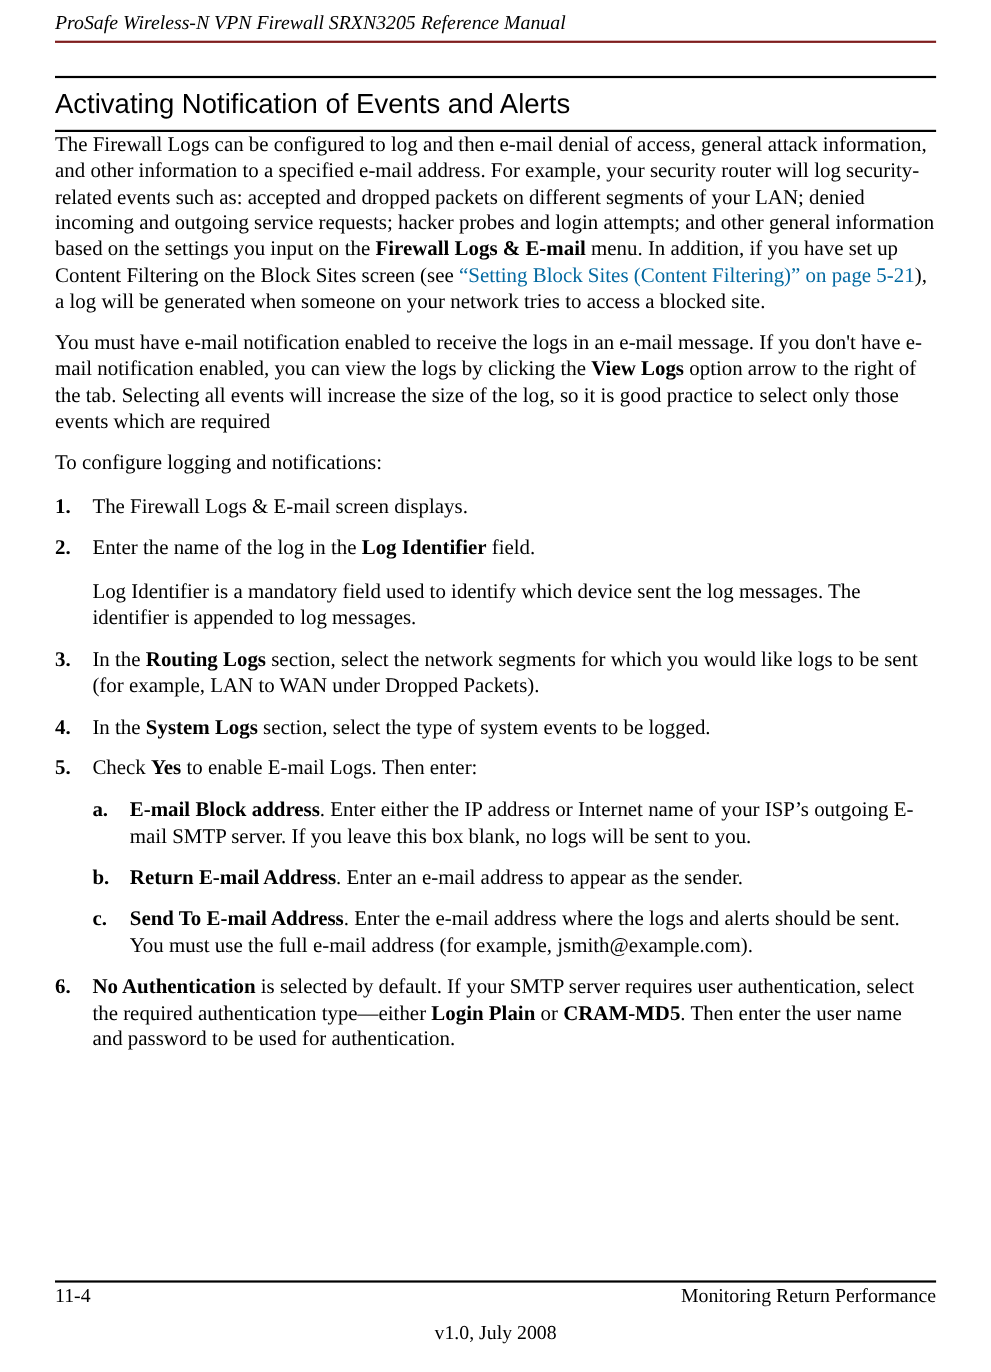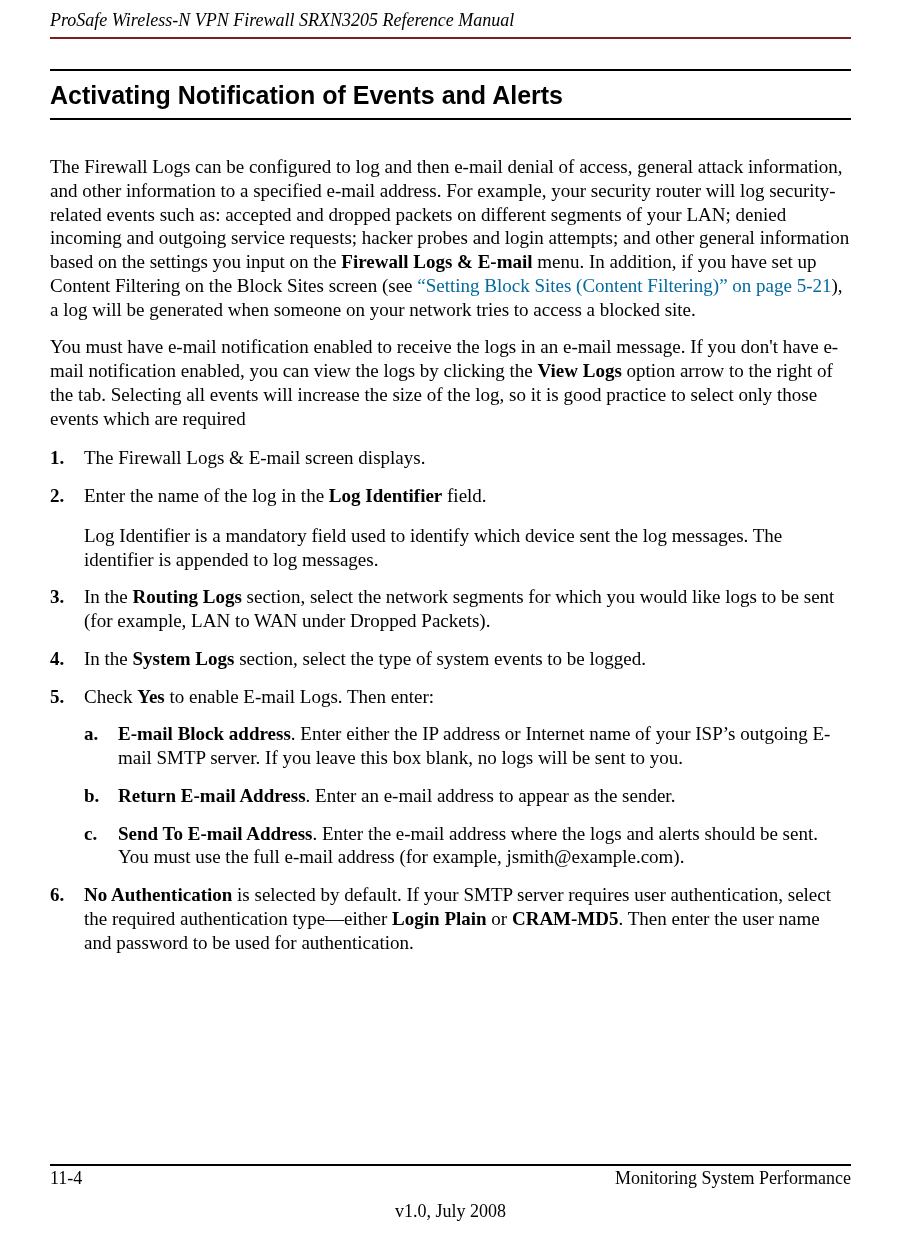"Activating Notification of Events and" .section-title { font-weight: bold -> normal; margin-bottom: 35px -> none }
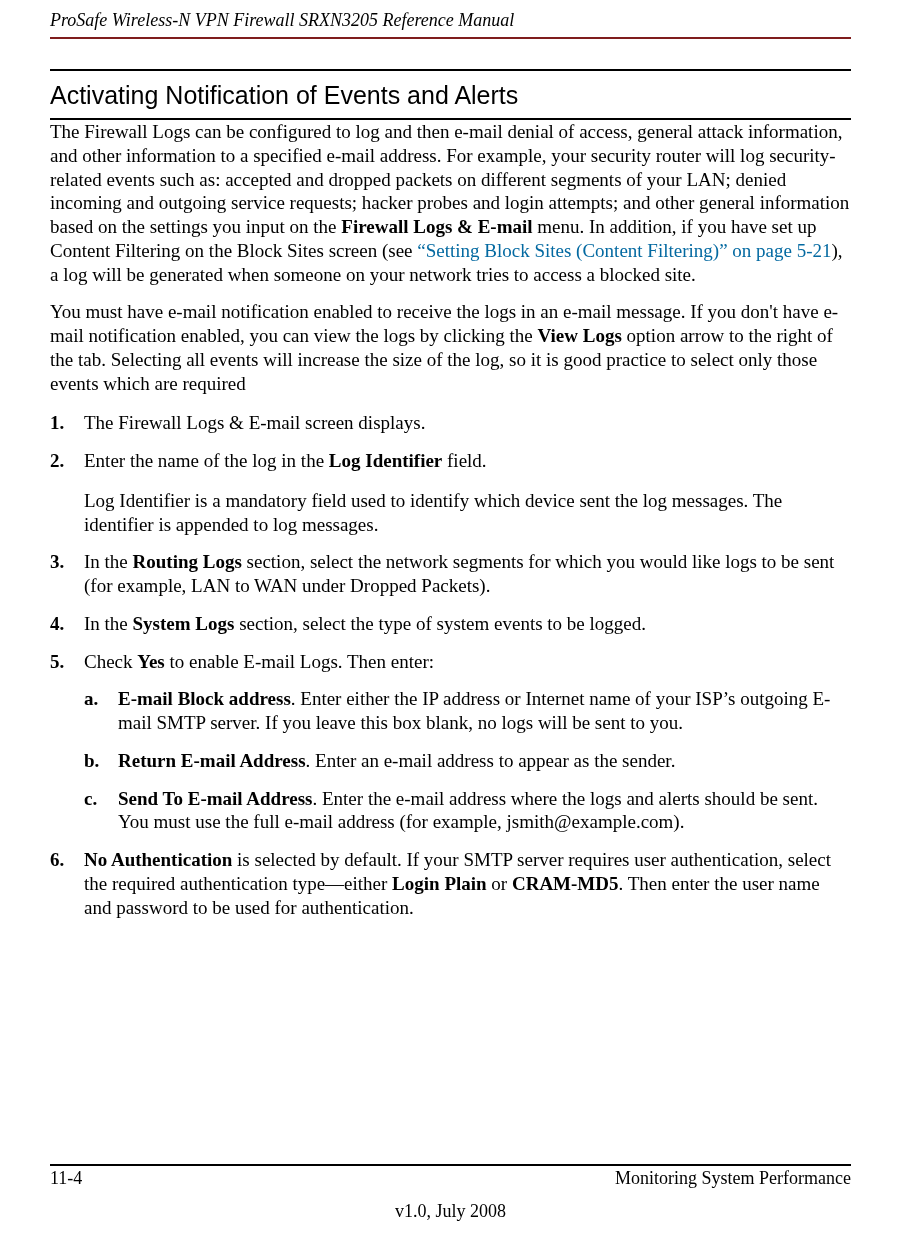"To configure logging and notifications:" p { html: none -> <p>To configure logging and notifications:</p> }
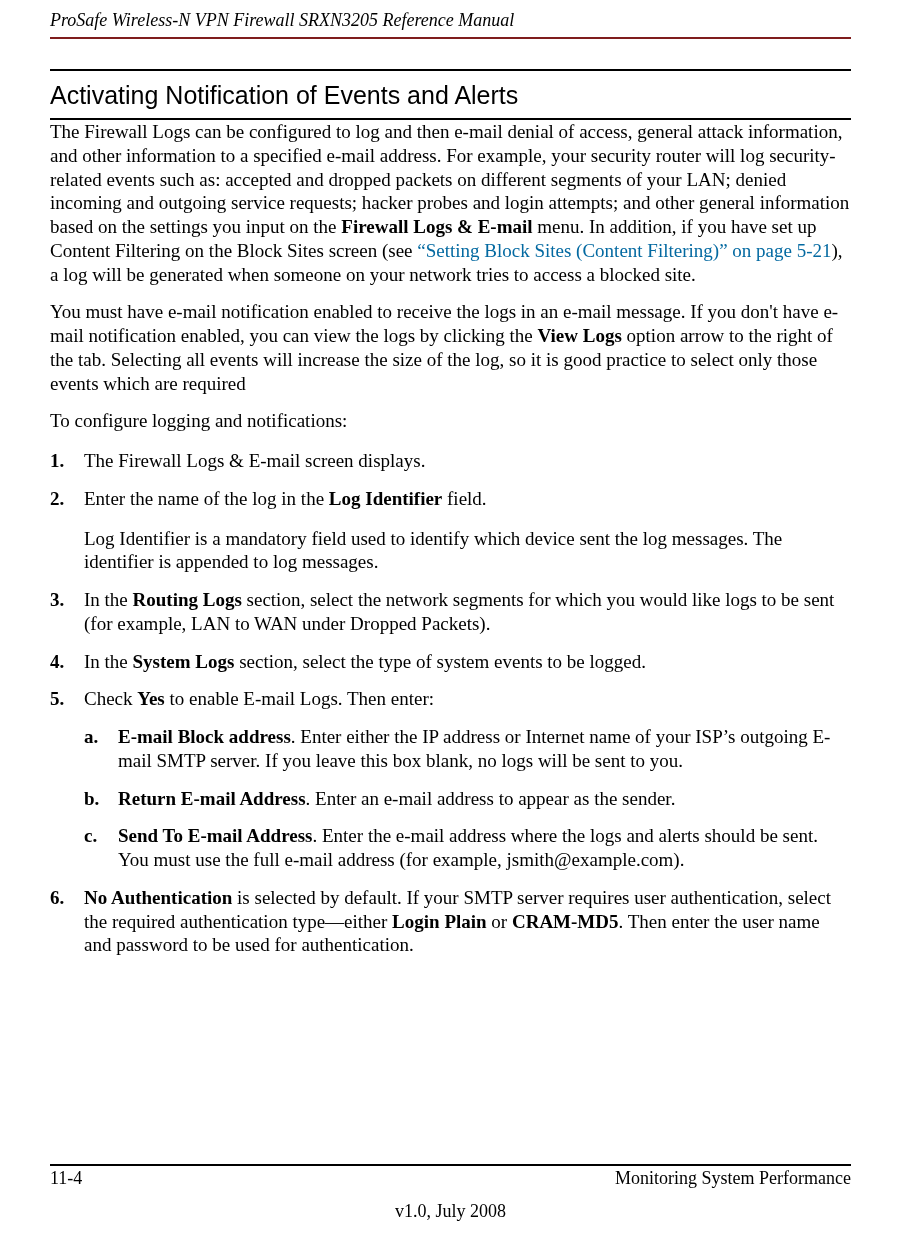"Monitoring System Performance" span { text: System -> Return }
